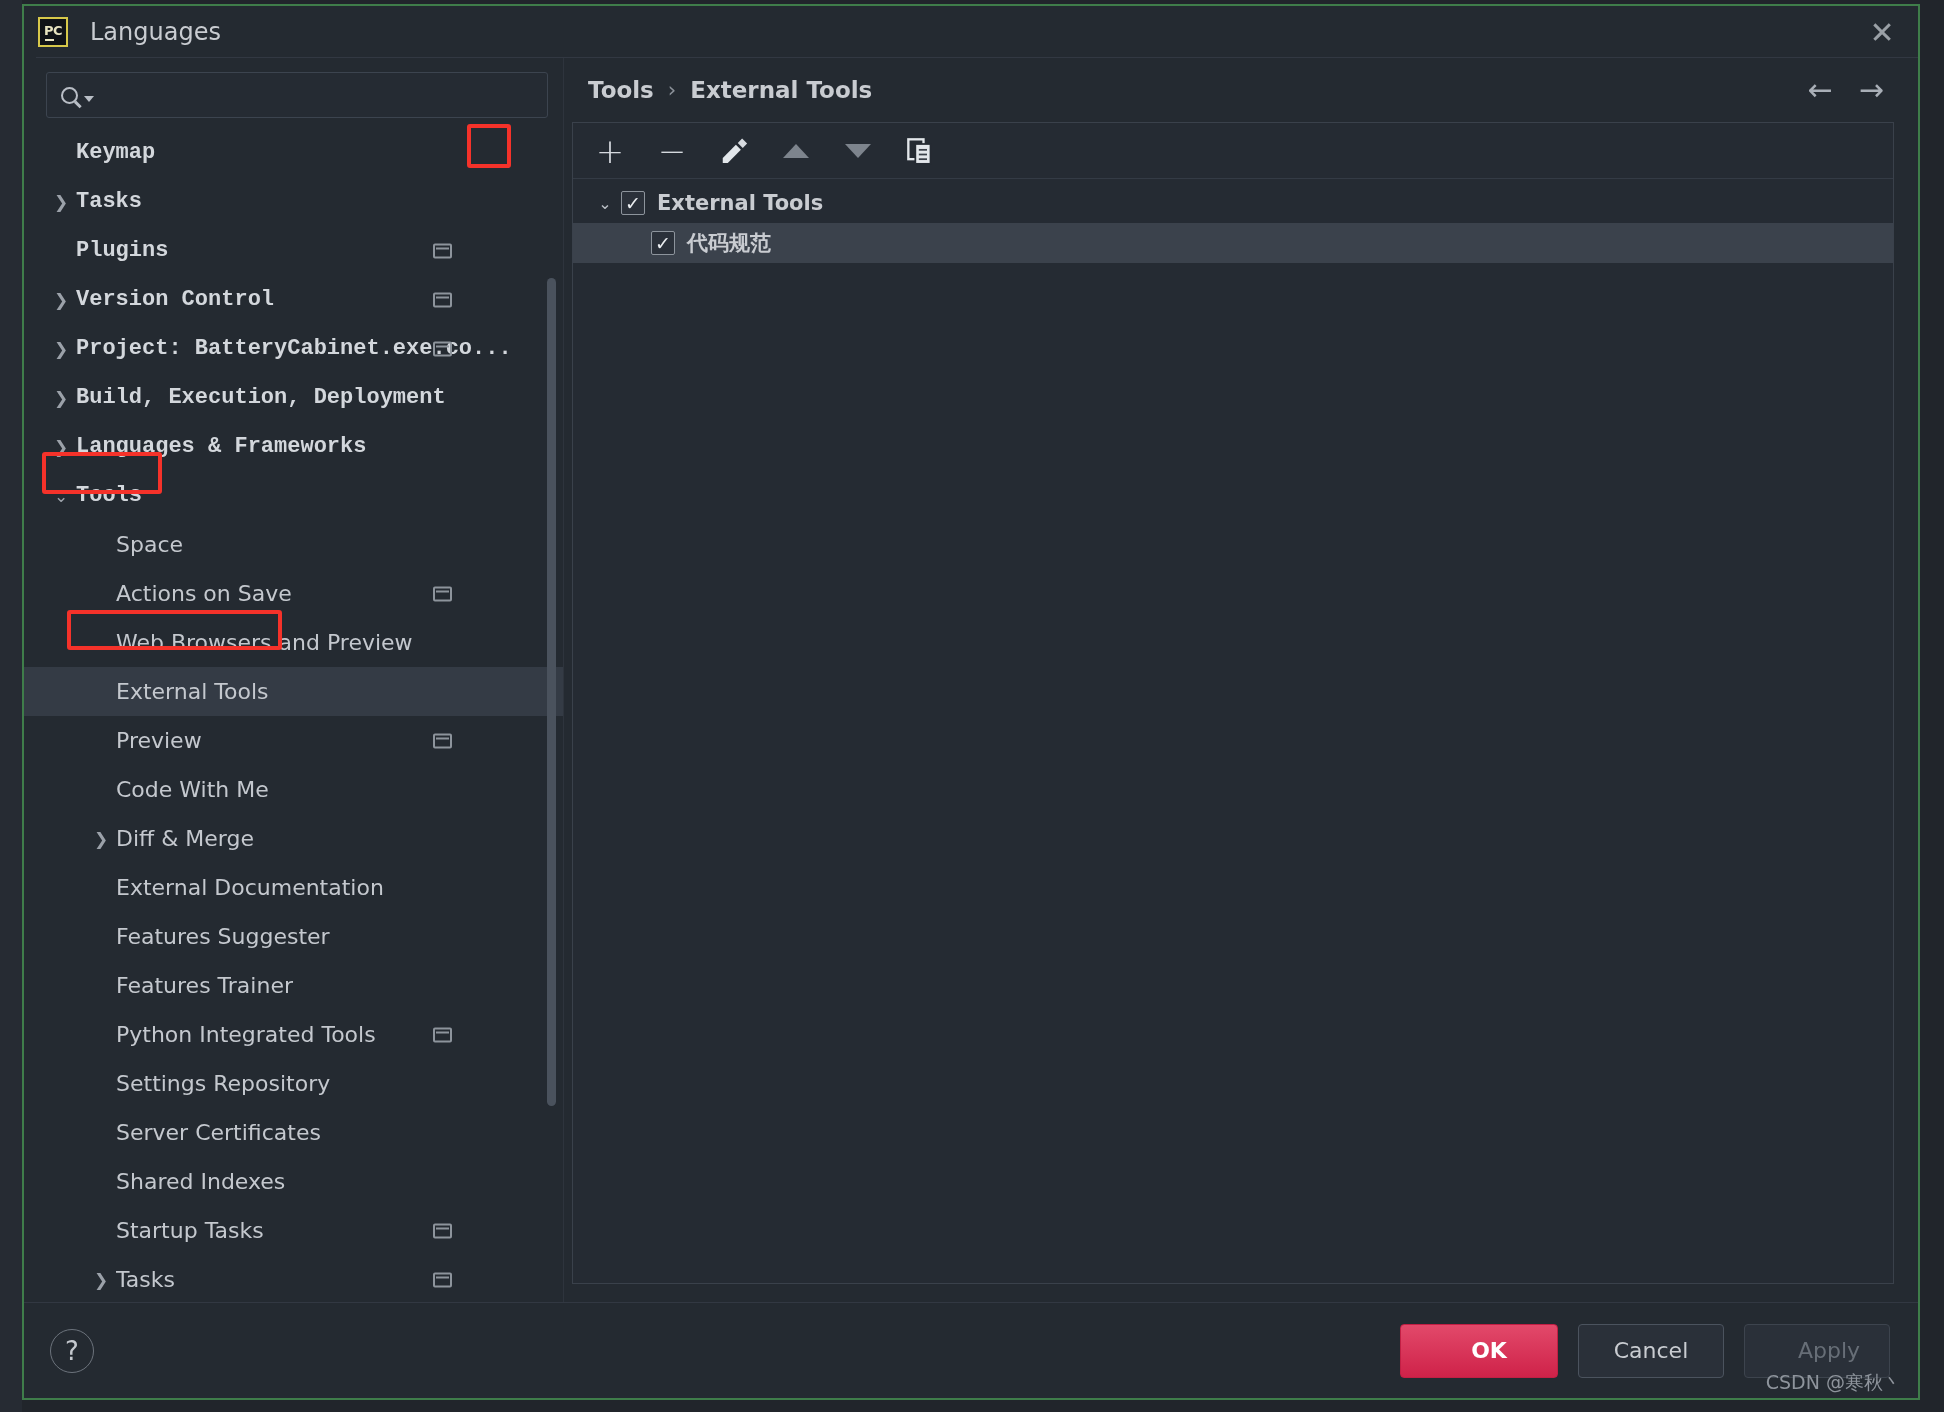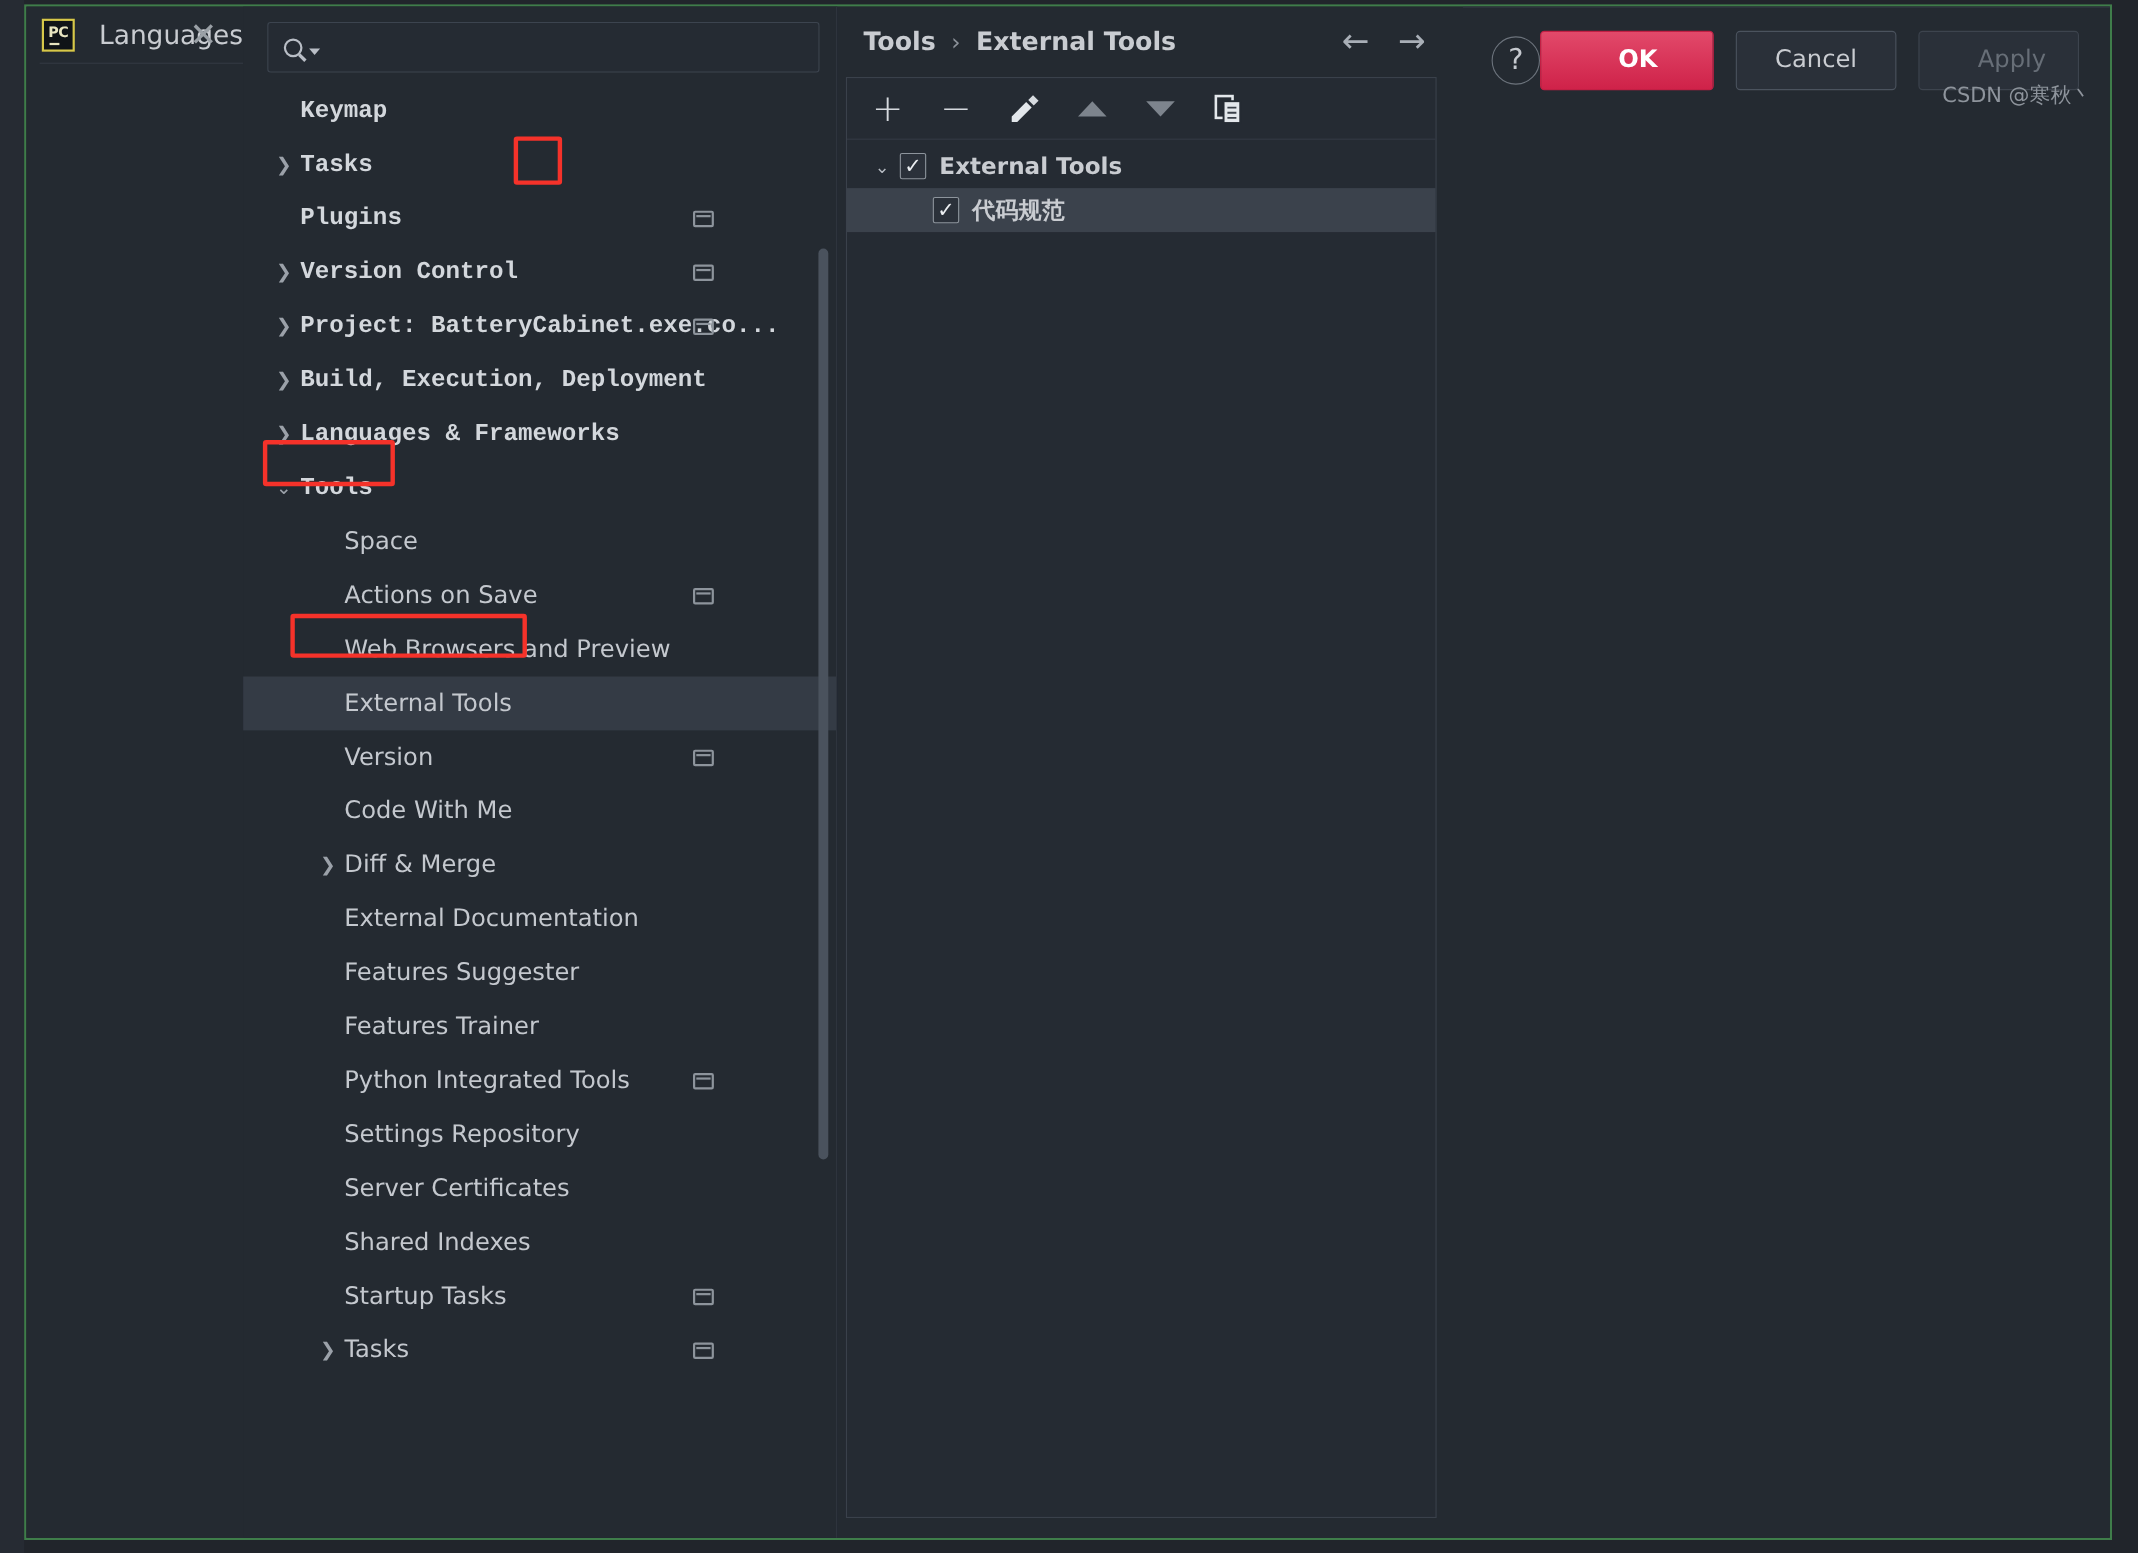"PC" .dialog { flex-direction: row -> column }
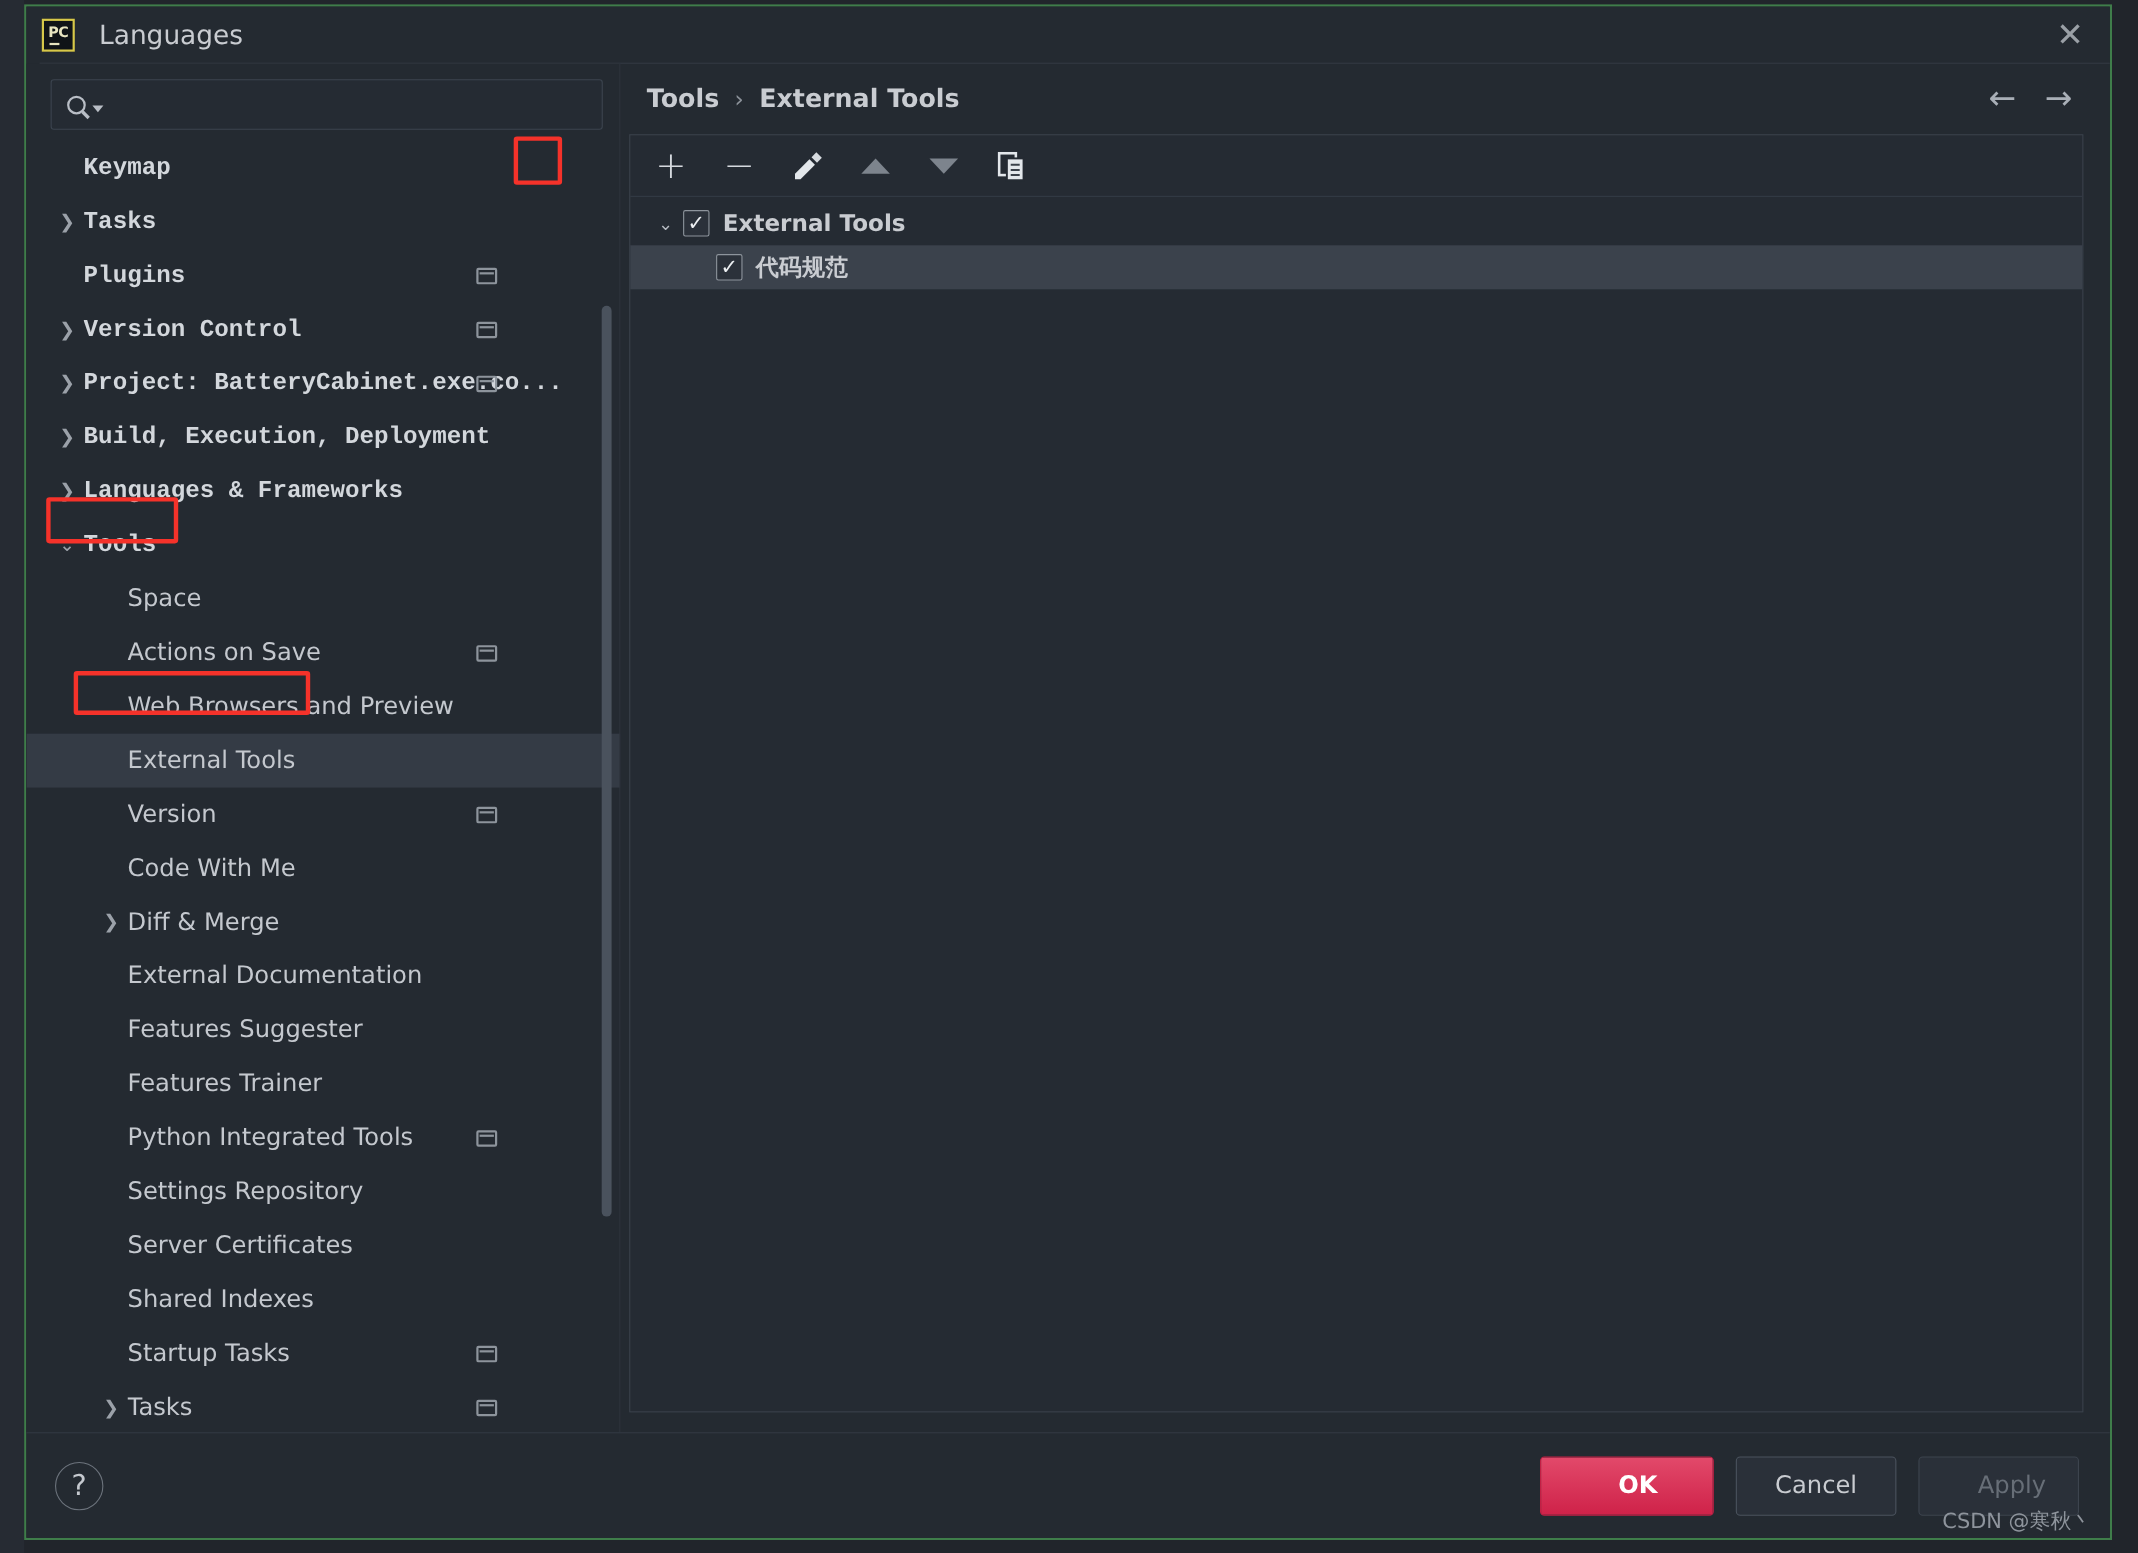"Version" span.lbl { text: Version -> Preview }
